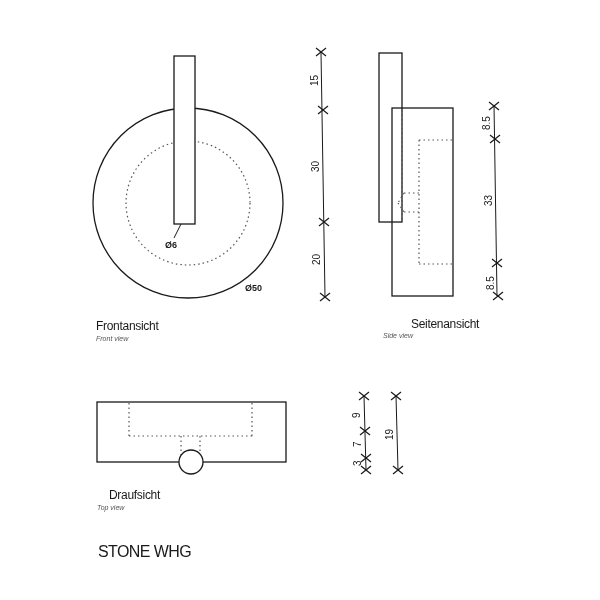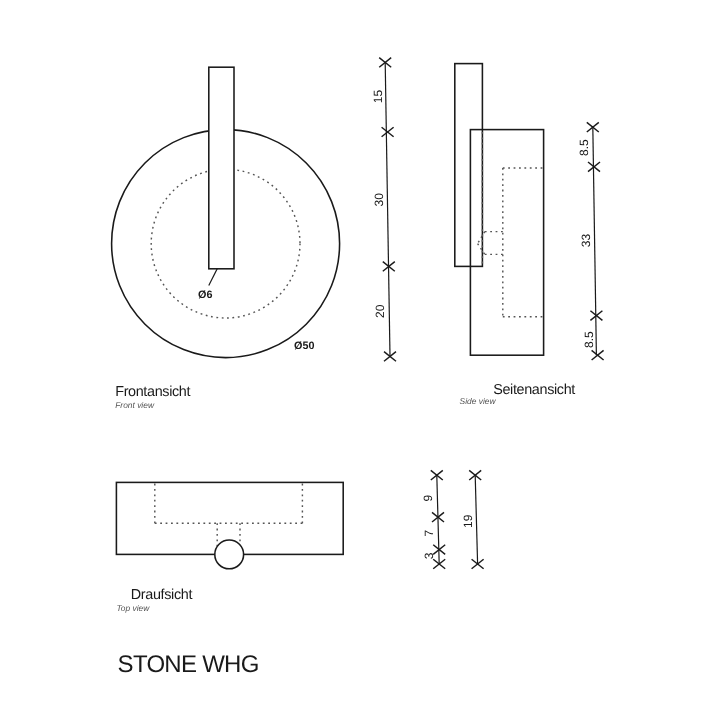"STONE WHG" .product { font-size: 20px -> 16px }
